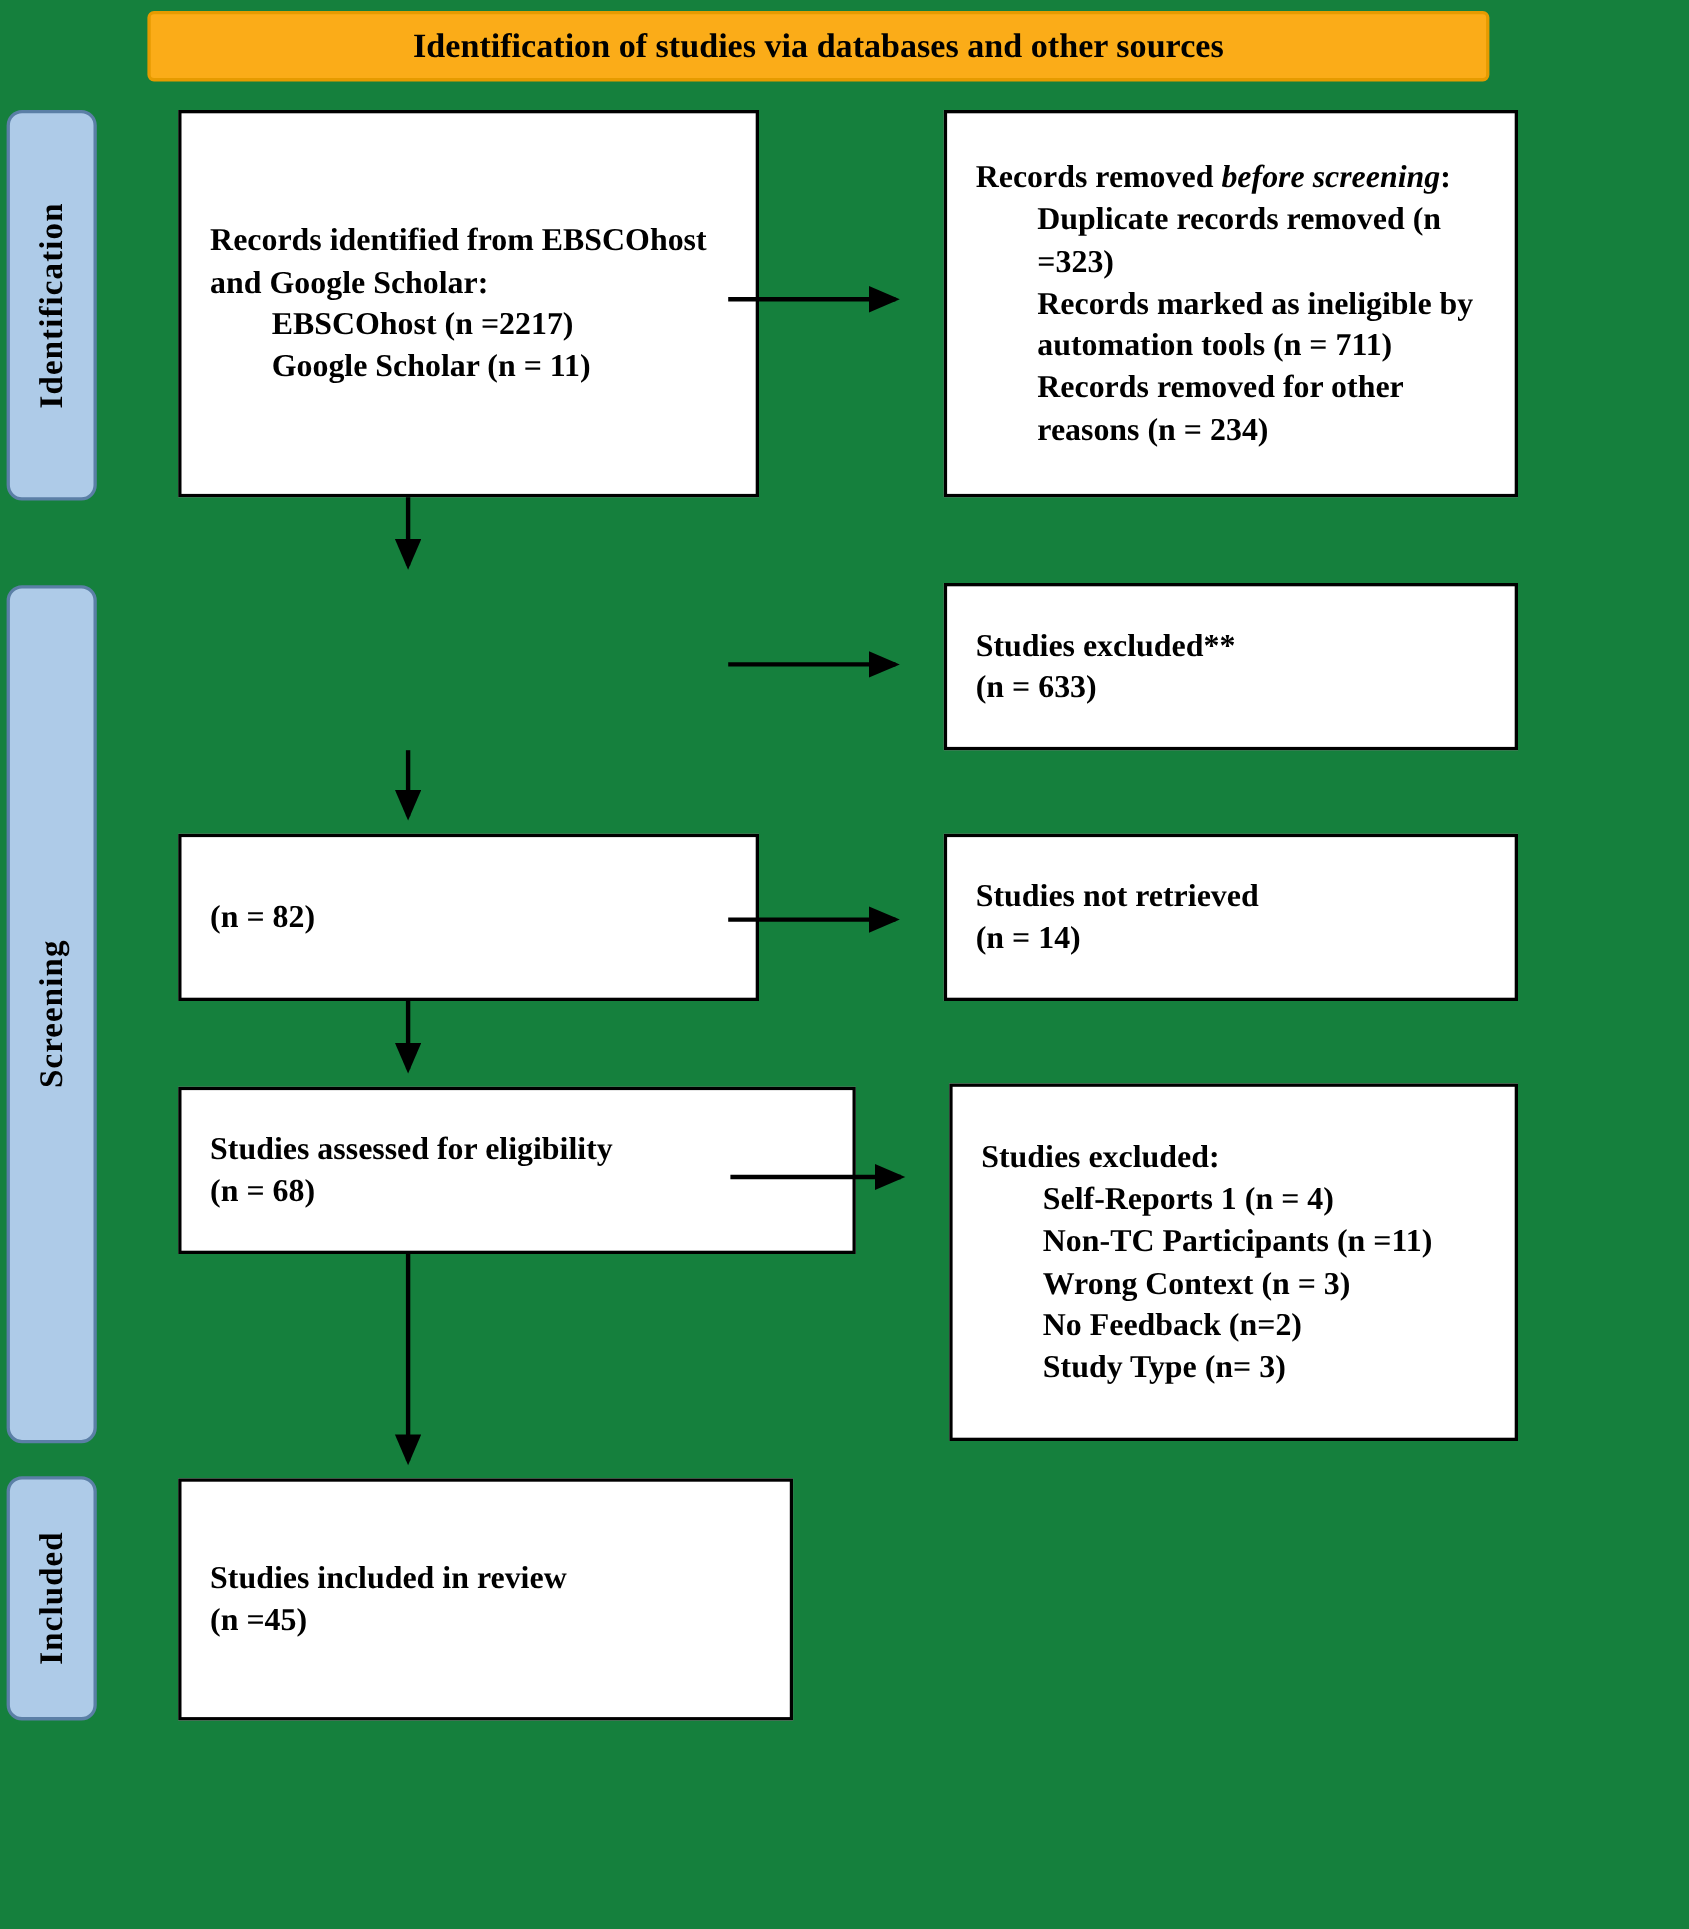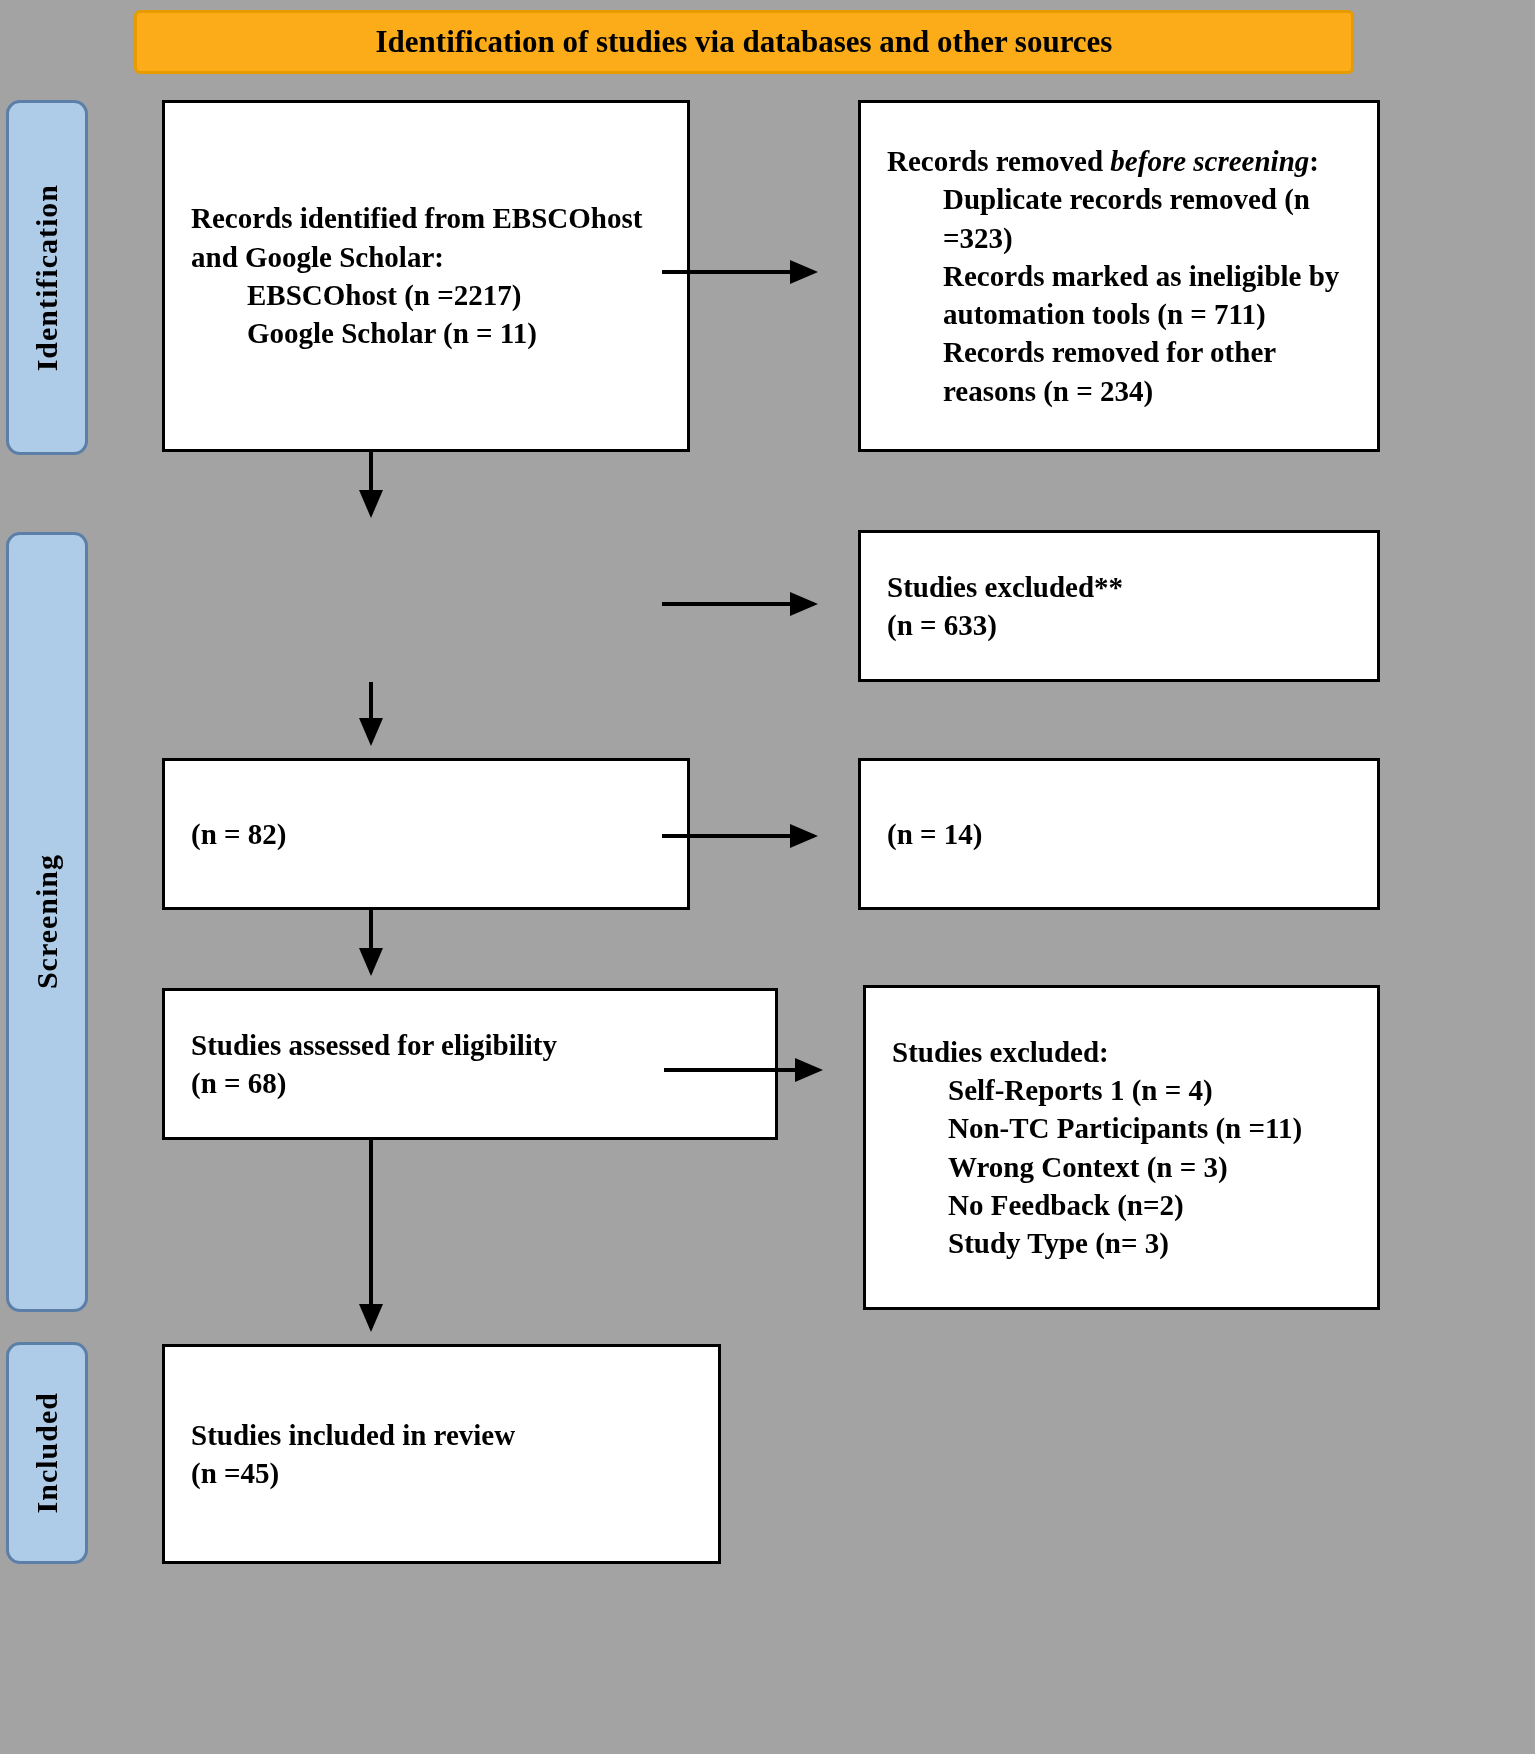"Identification of studies via databases" .canvas { background: #a3a3a3 -> #15803d }
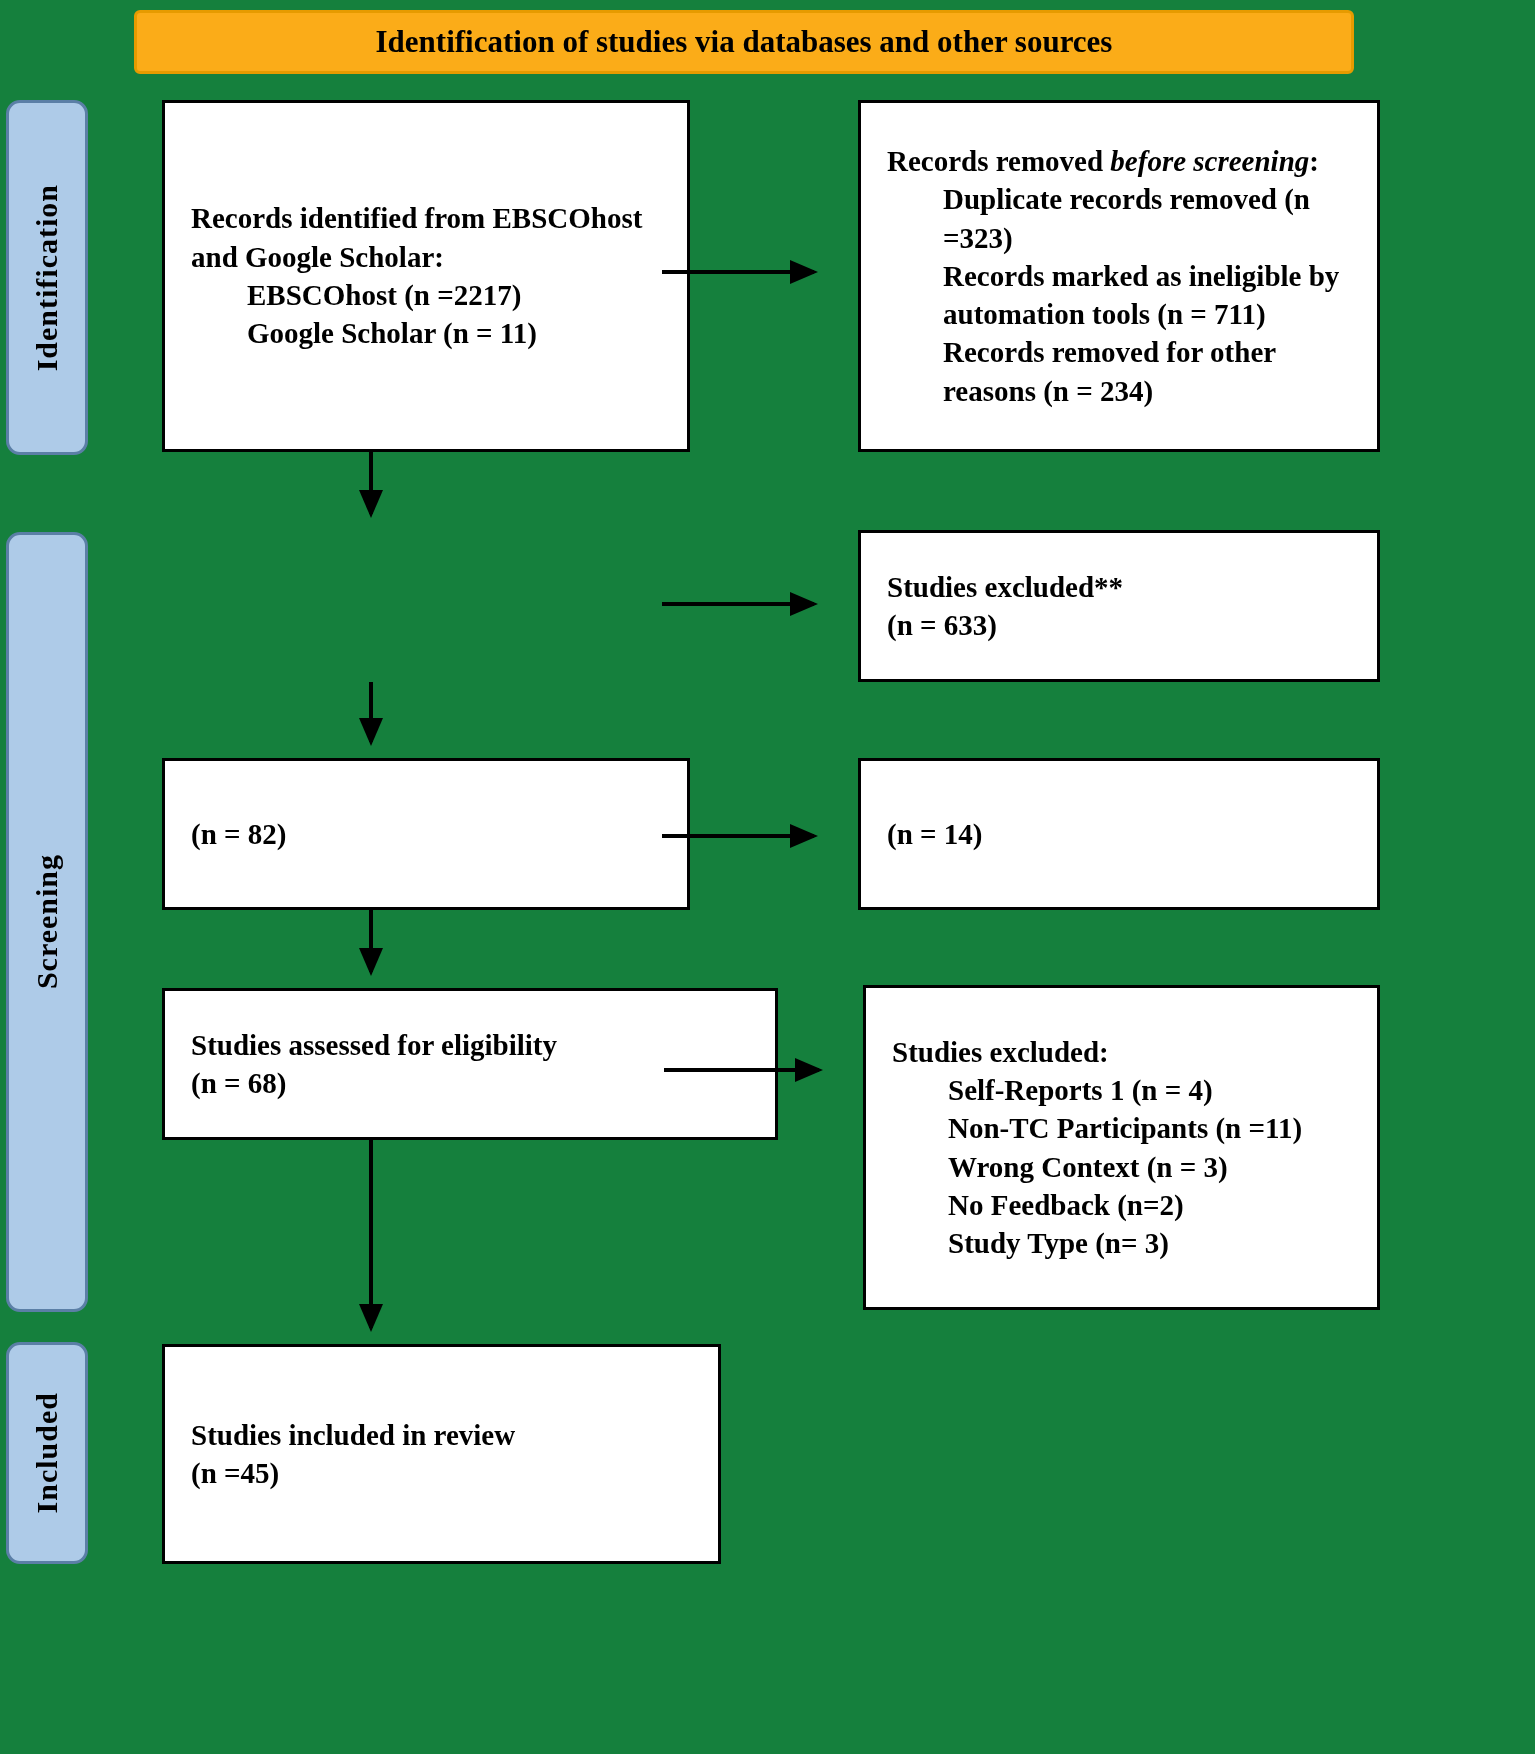"Studies not retrieved" div { html: none -> <div>Studies not retrieved</div> }
